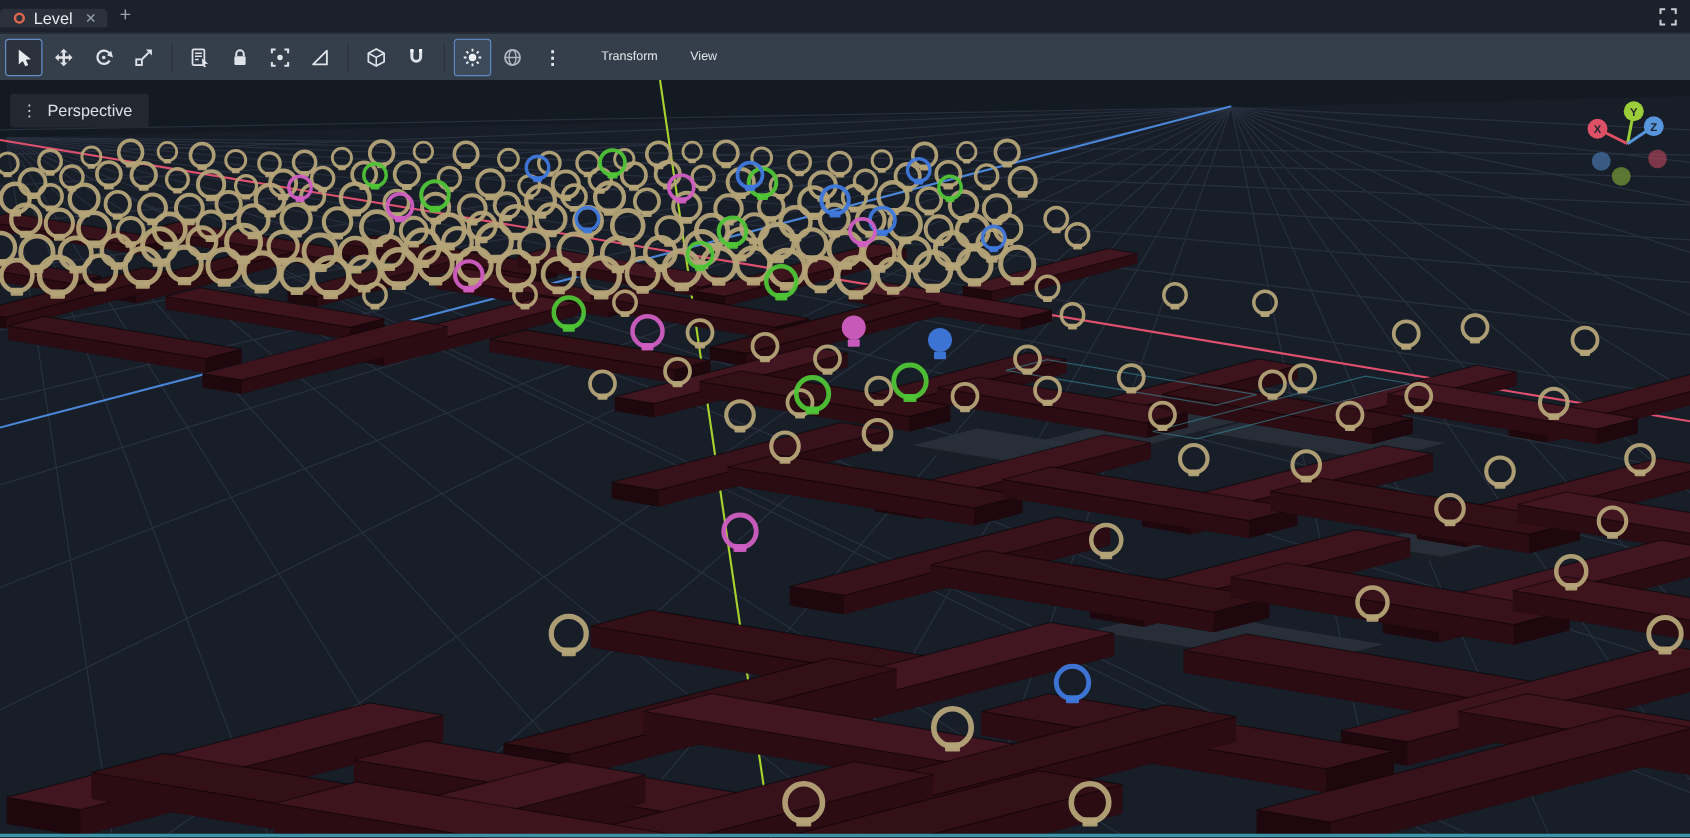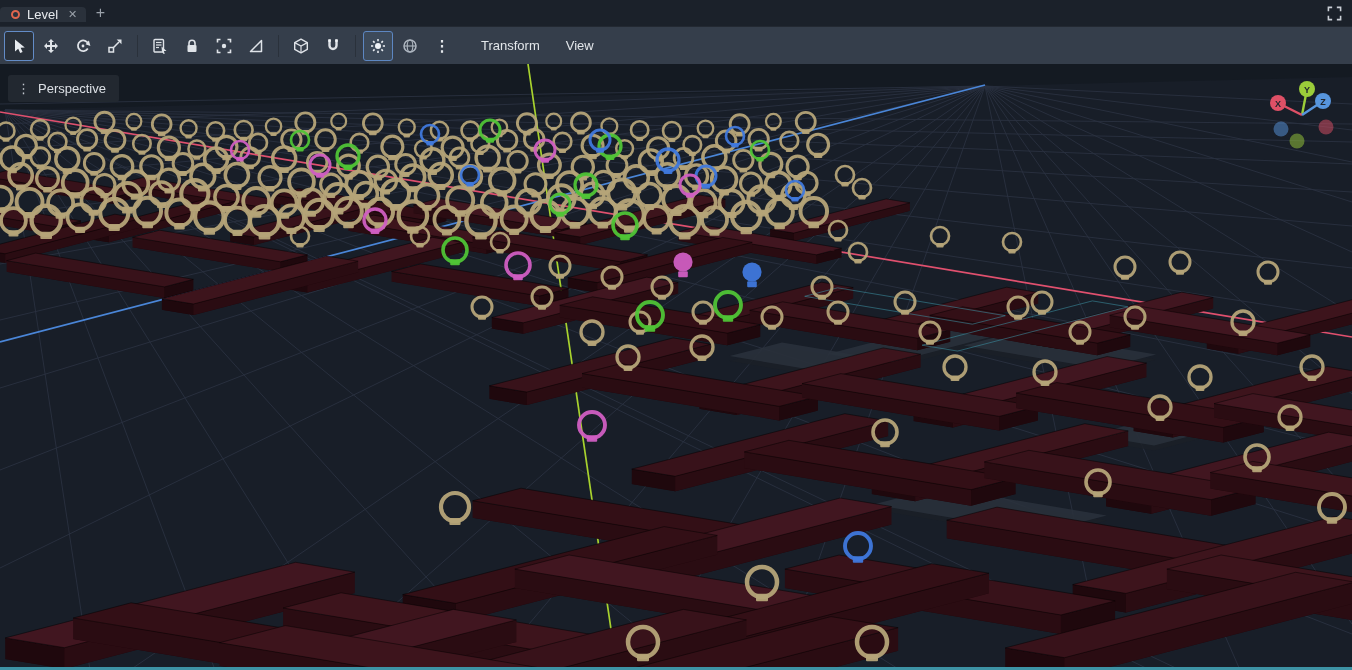"Transform" .tbtn.menu { font-size: 13px -> 10px }
